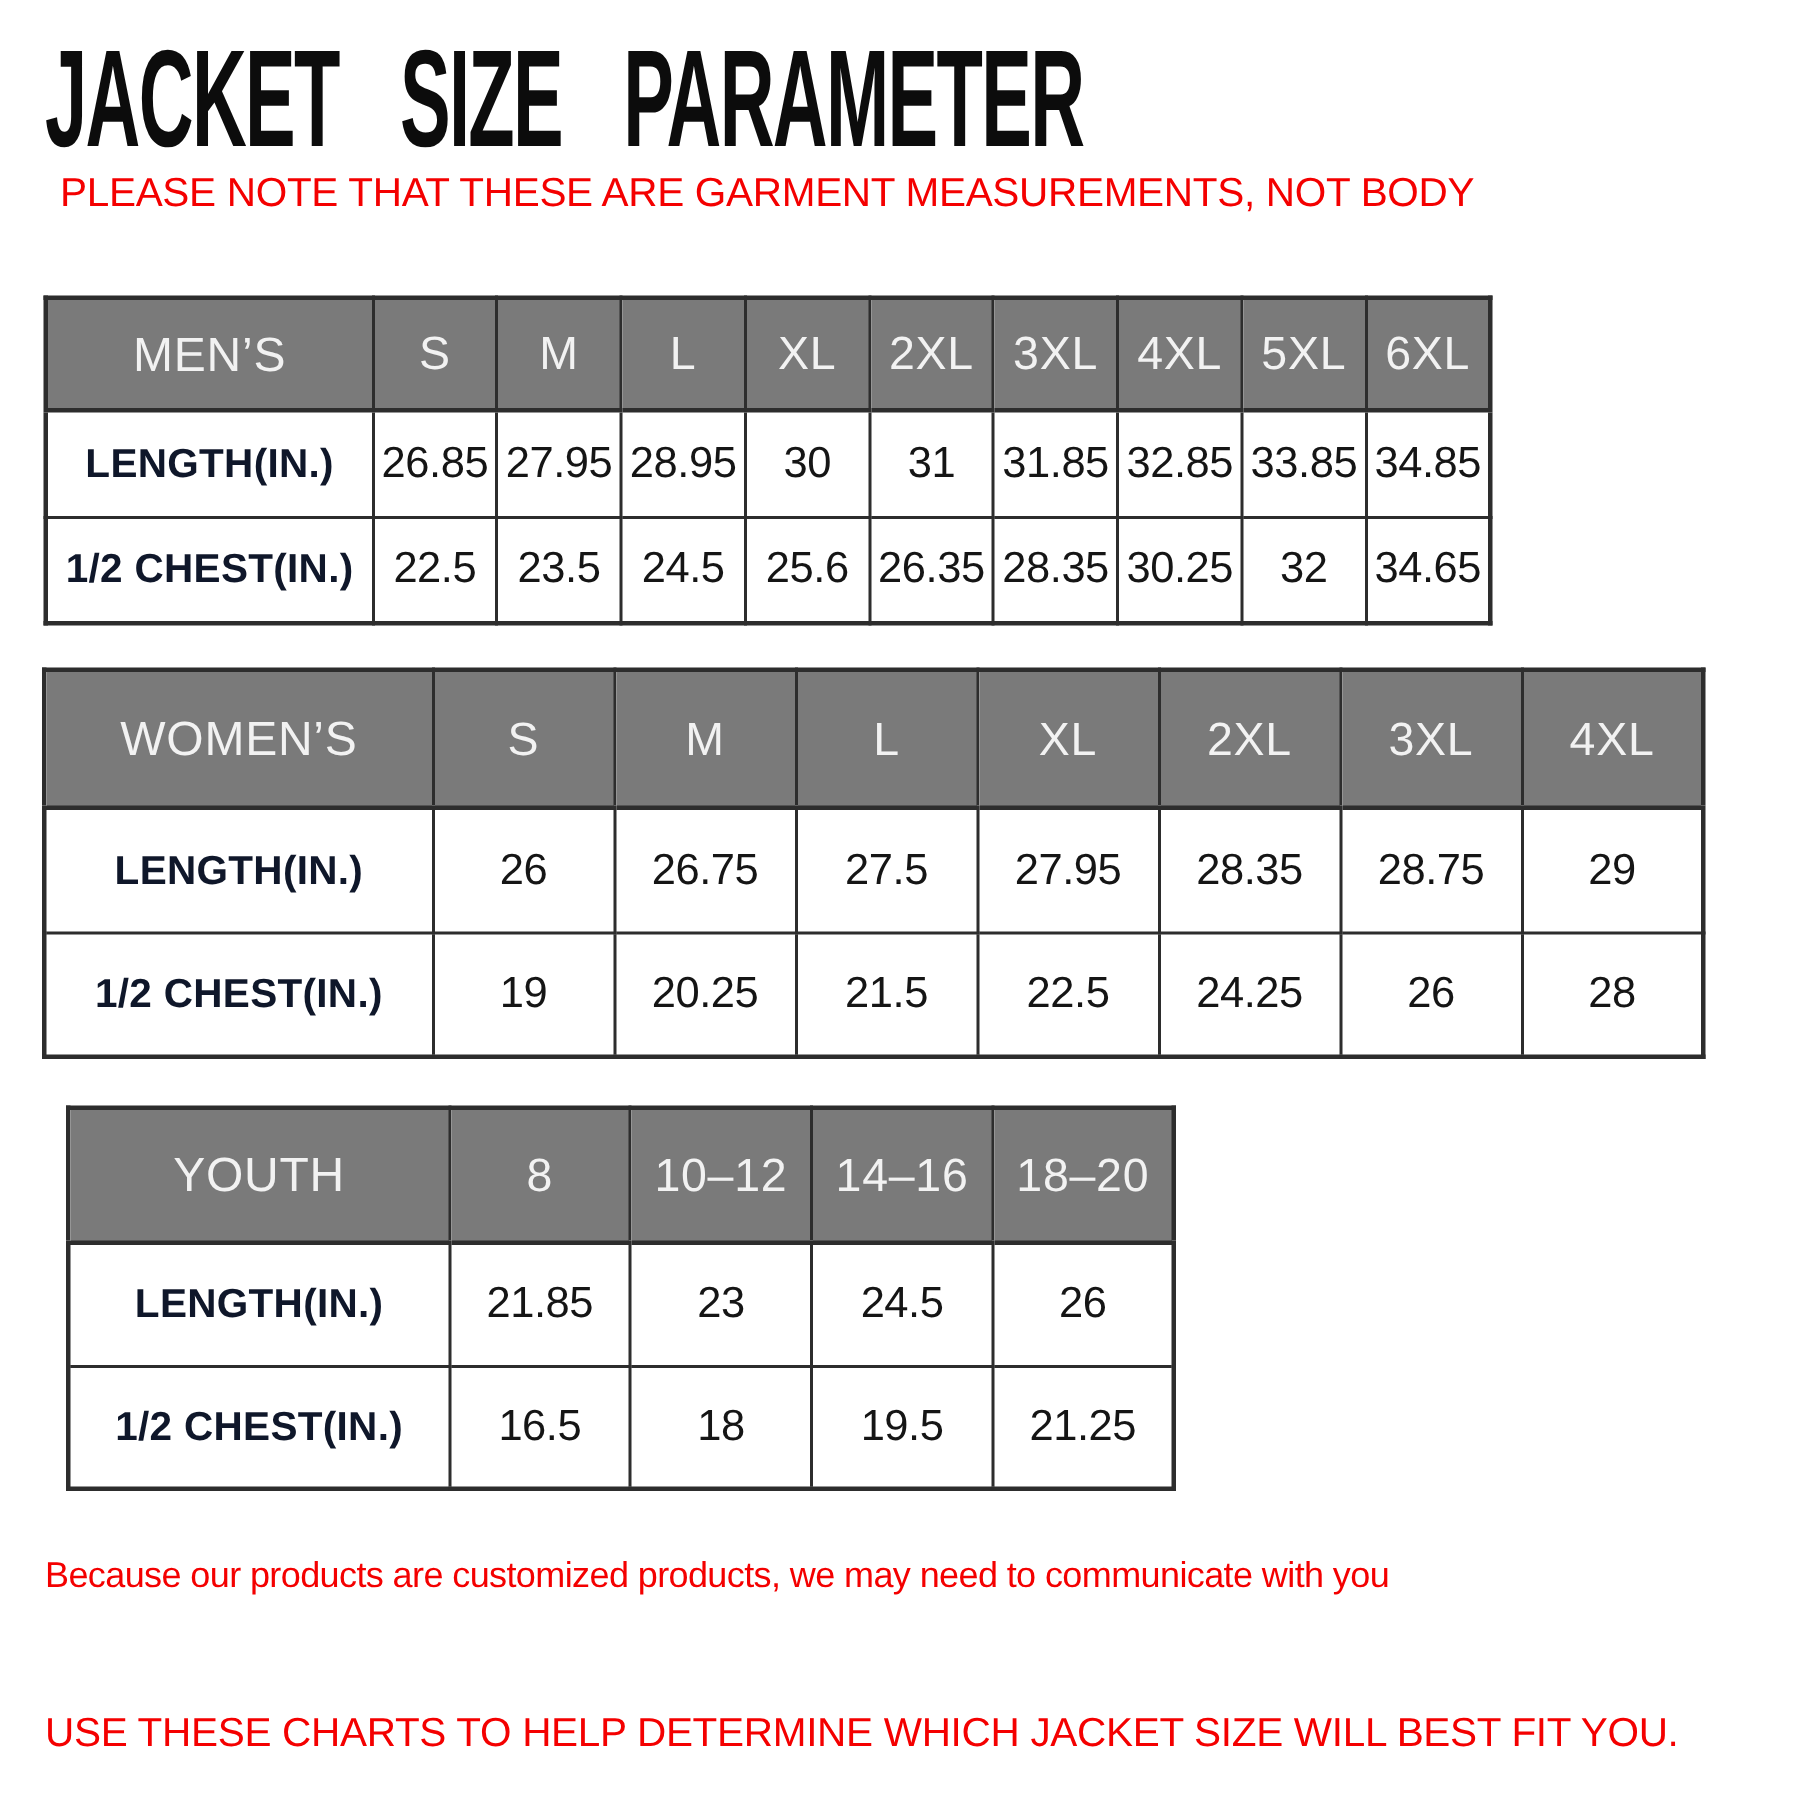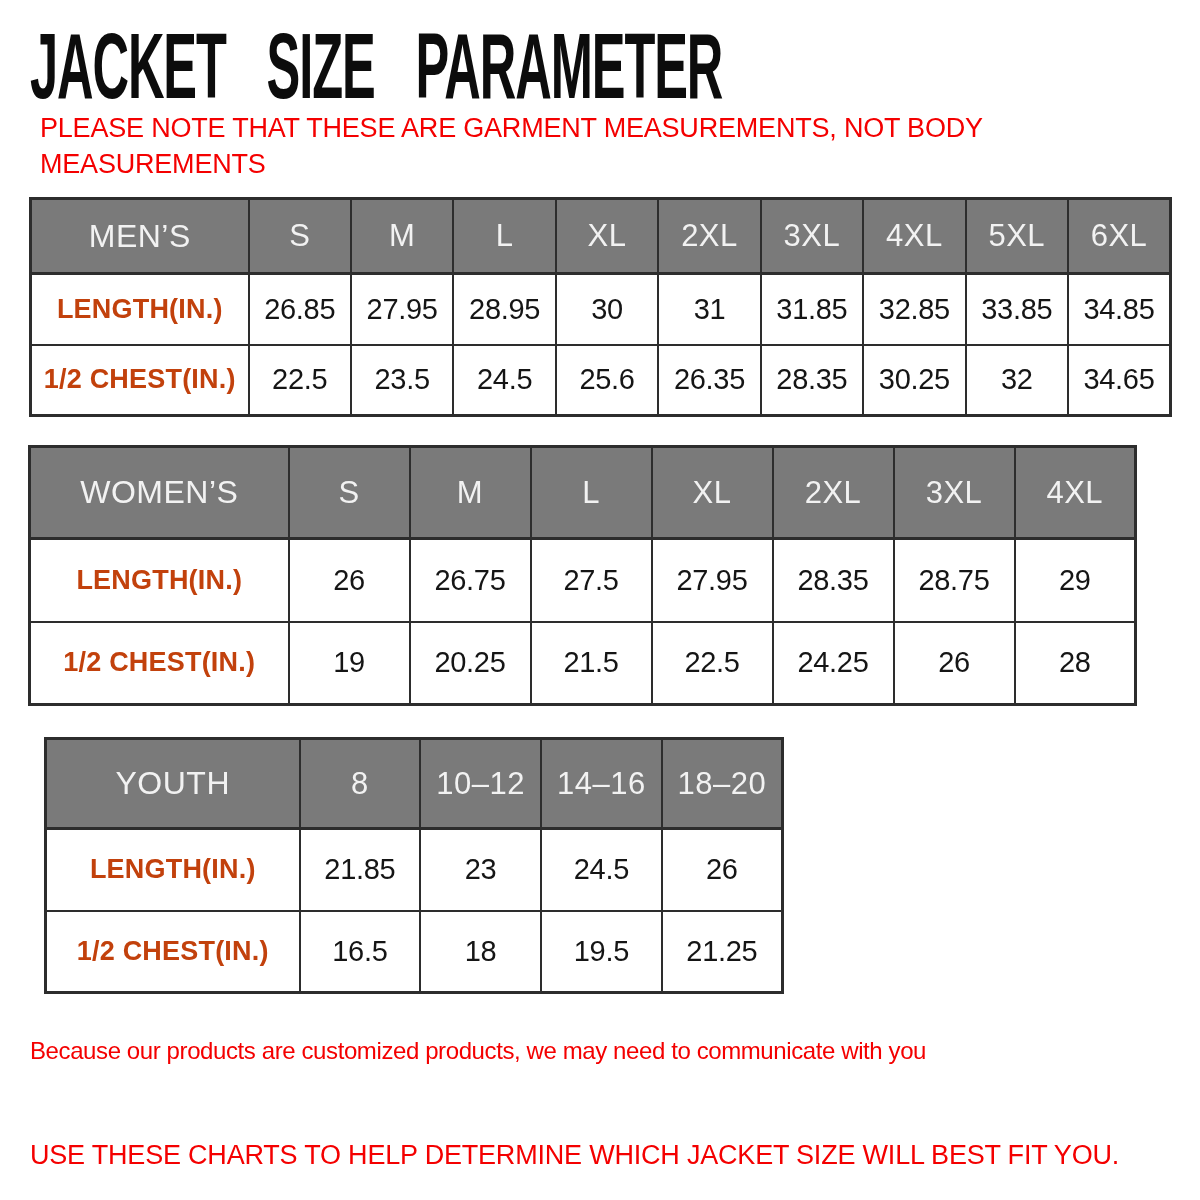"MEASUREMENTS" div { html: <div>MEASUREMENTS</div> -> none }
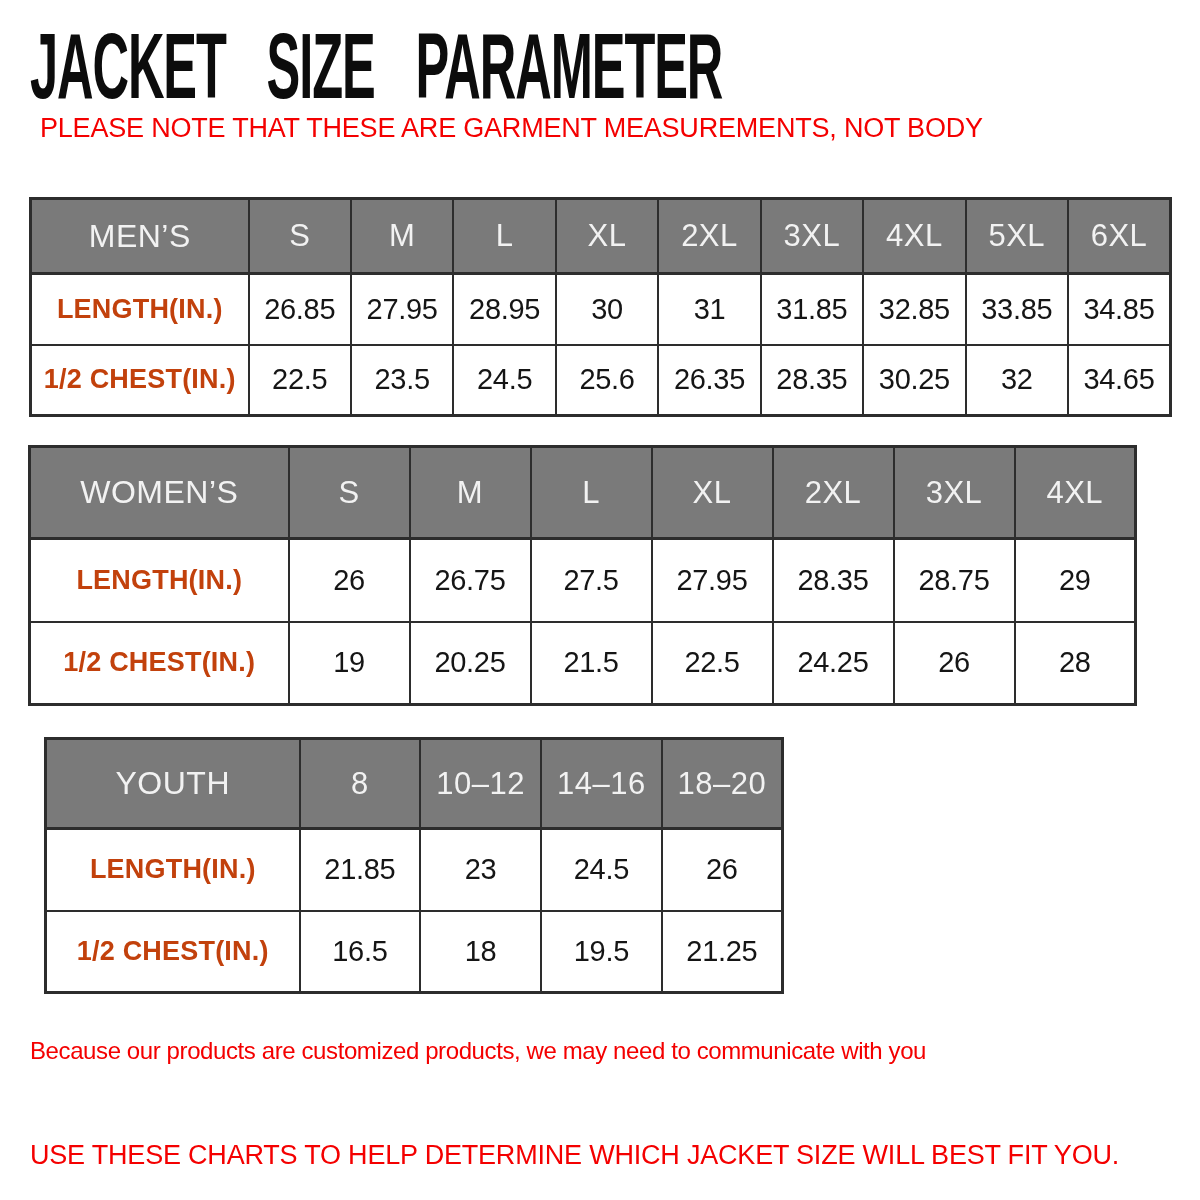"MEN’S" .mens table { width: 1143px -> 966px }
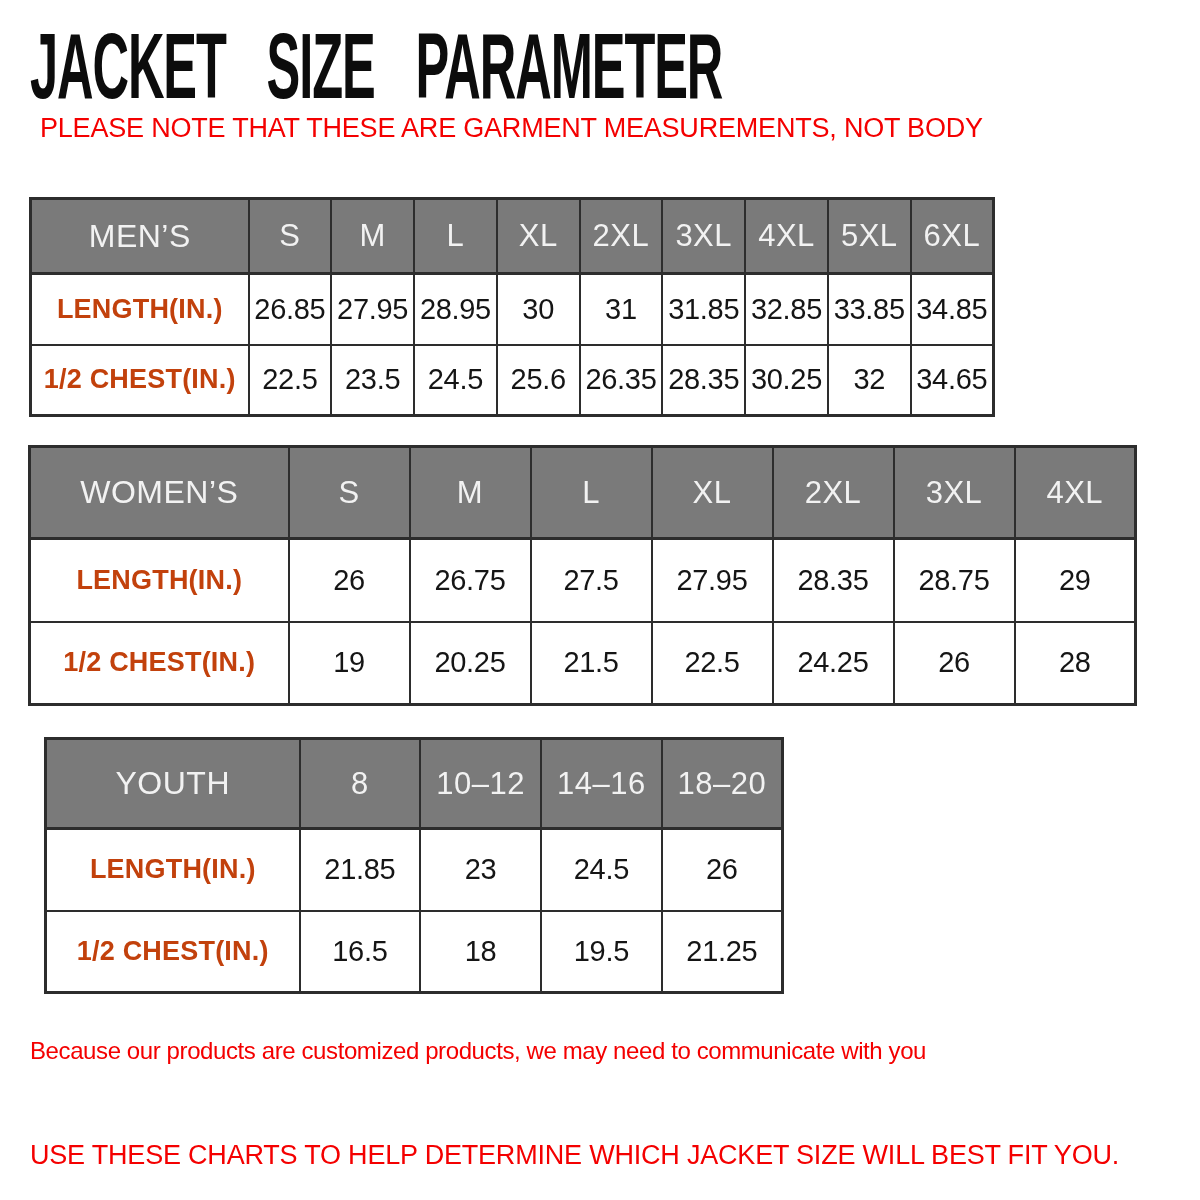"LENGTH(IN.)" .tbl td.label-cell { color: #c2410c -> #0f172a }
